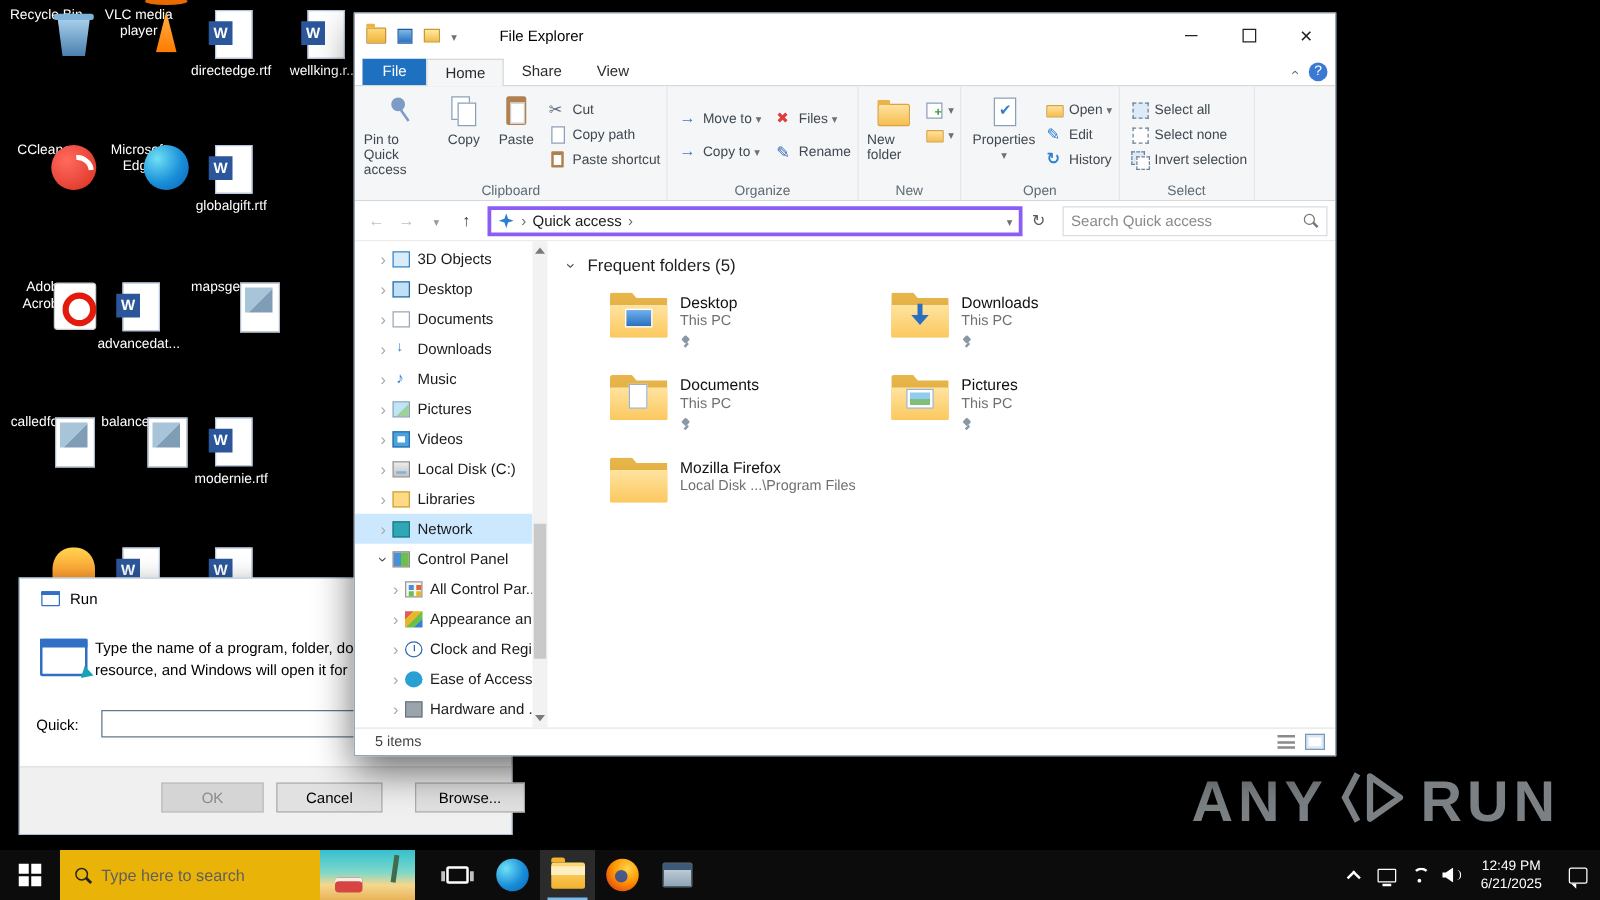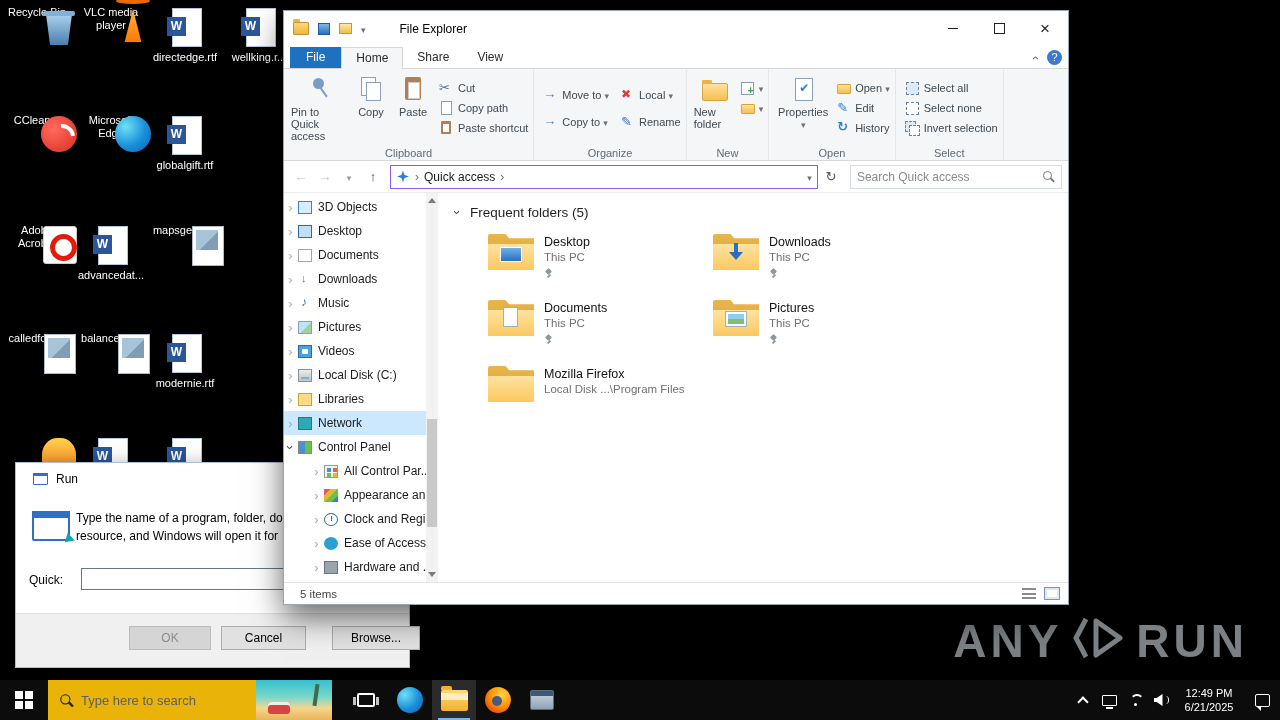"Local" span { text: Local -> Files }
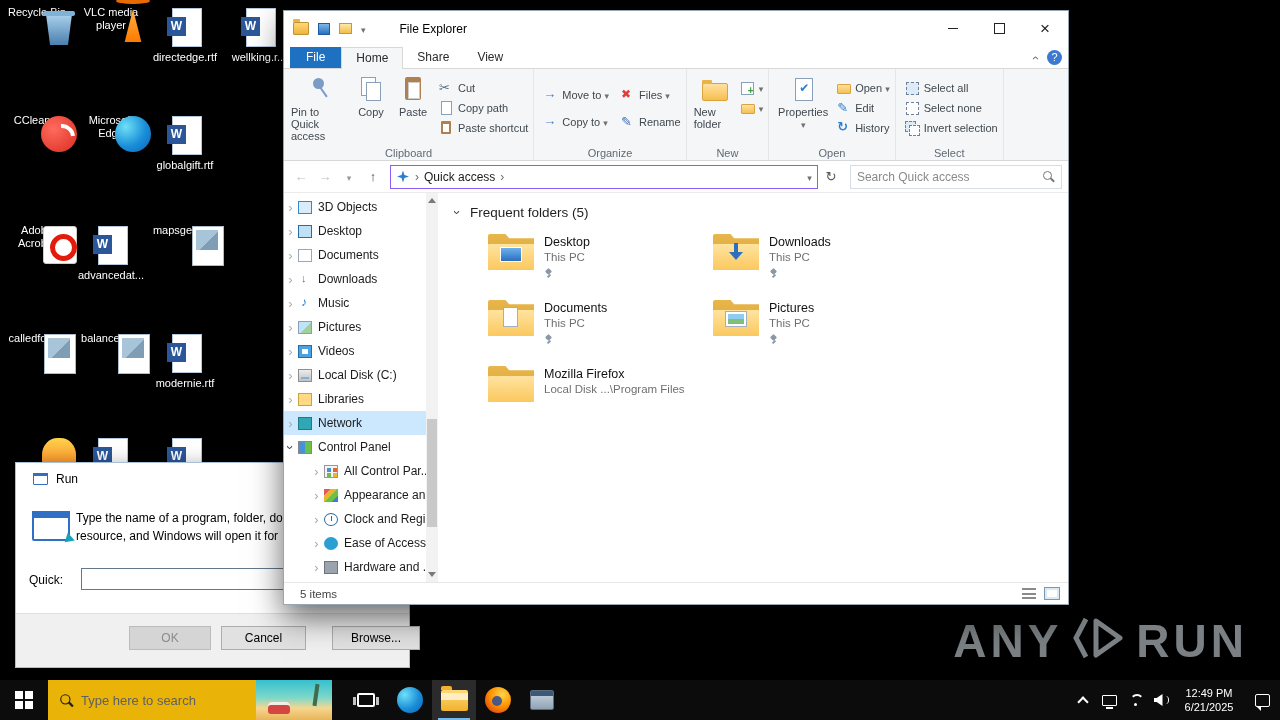"Quick access" .addrbox { border: 1px solid #8b5cf6 -> 3px solid #8b5cf6 }
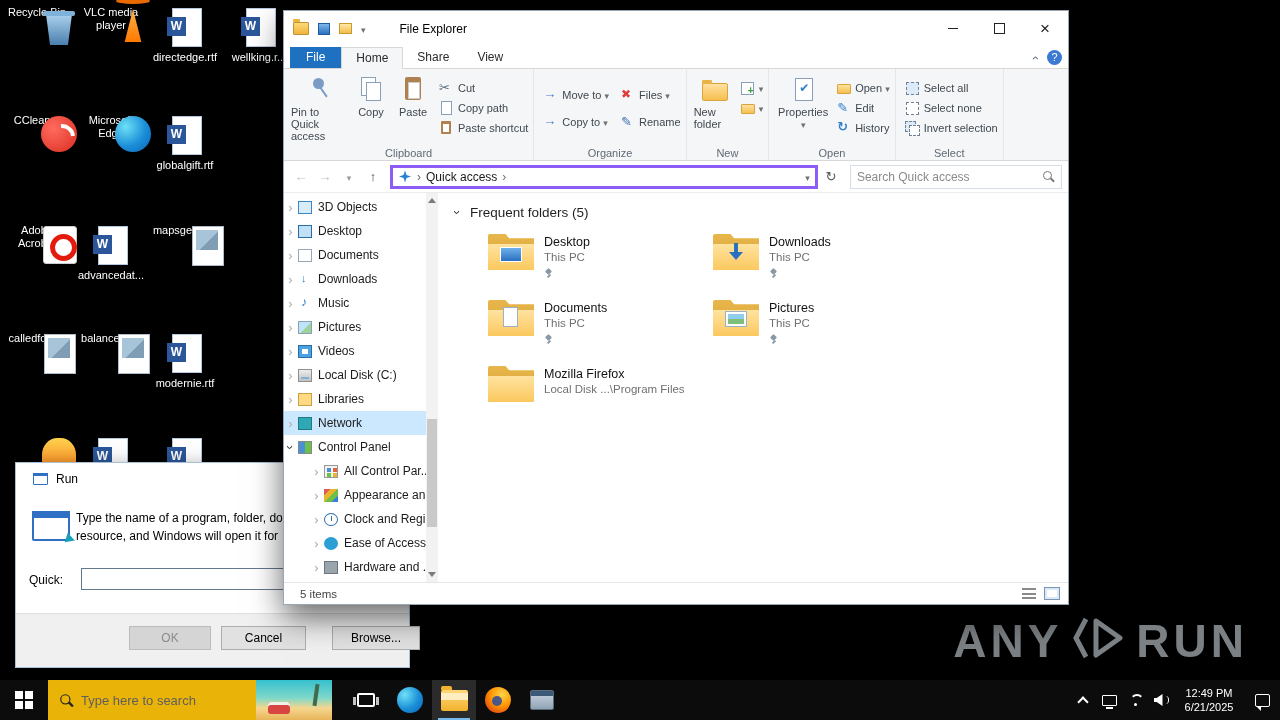"3D Objects" .nav-item { padding-left: none -> 16px }
